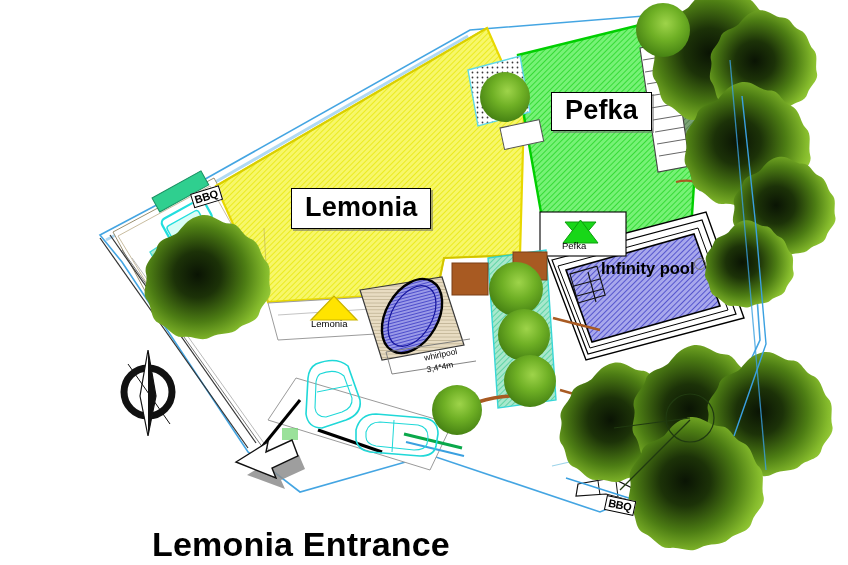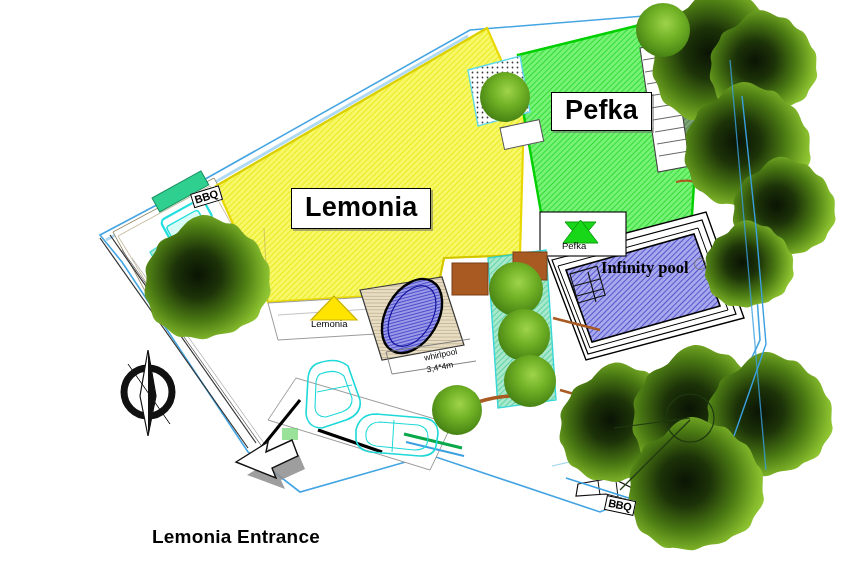"Infinity pool" #label-pool { font-family: Liberation Serif, serif -> none }
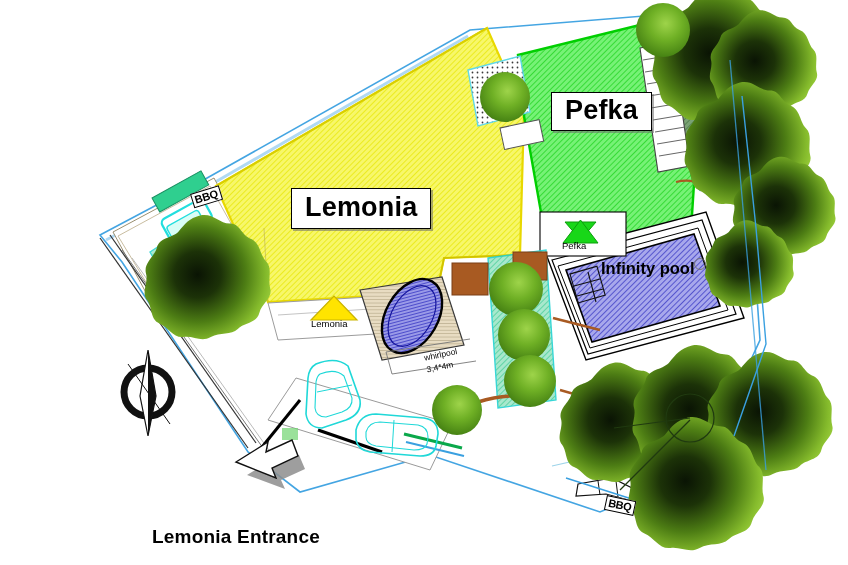"Lemonia Entrance" #label-entrance { font-size: 19px -> 34px }
